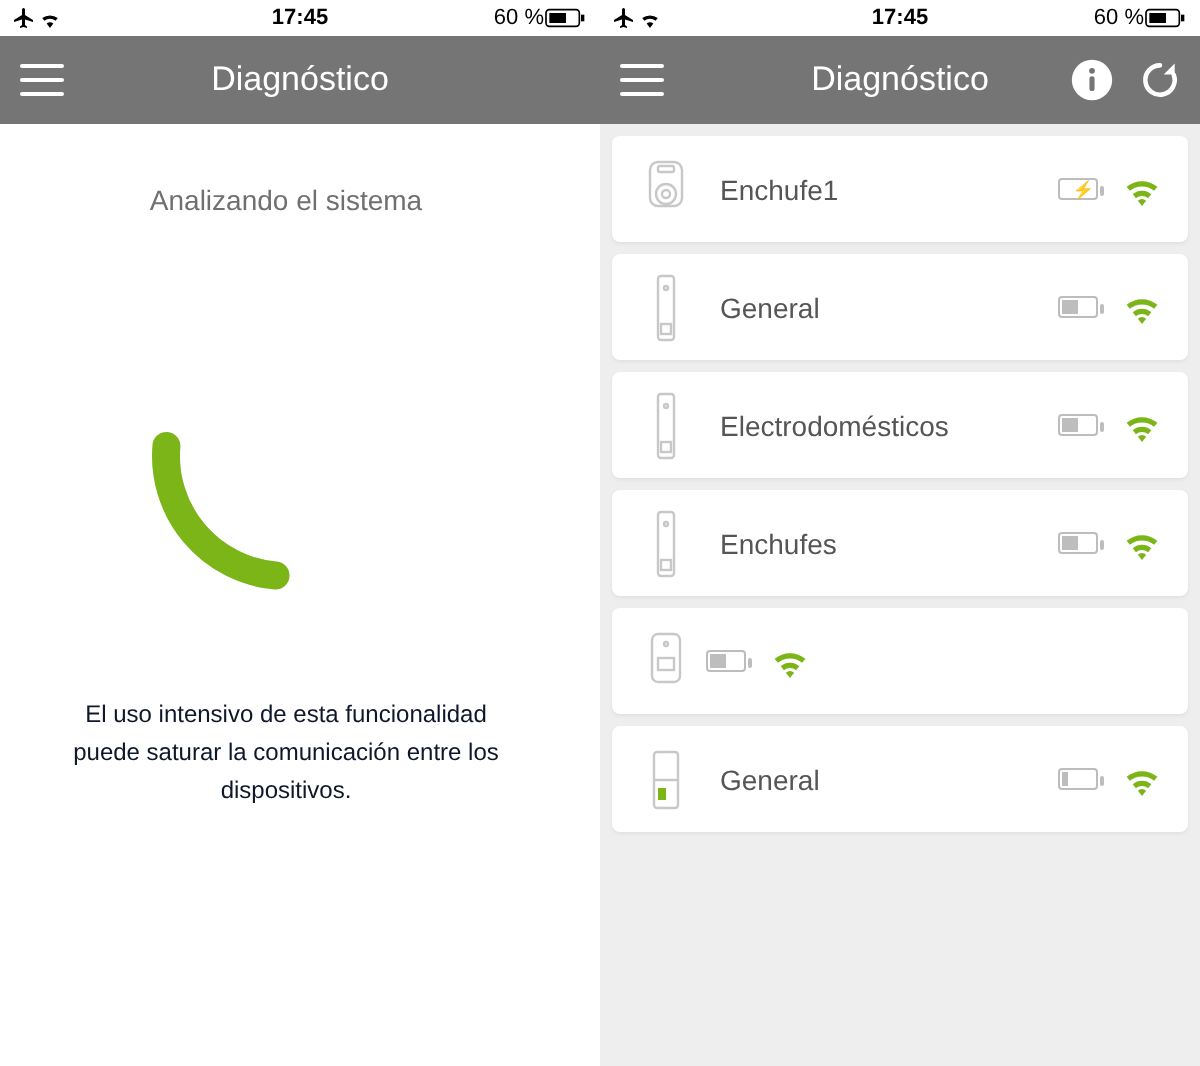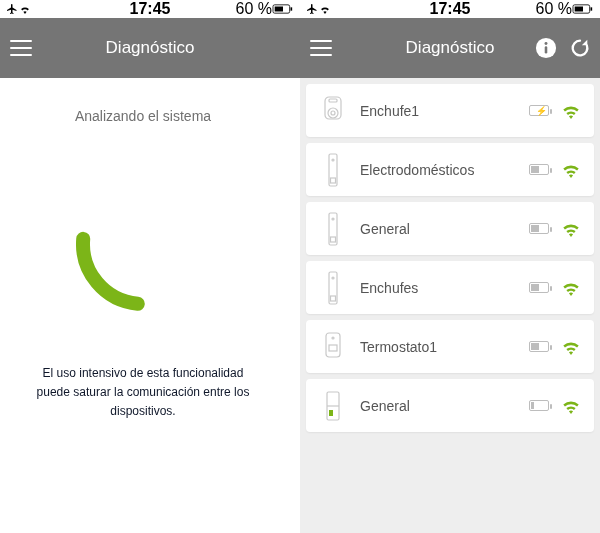"17:45" .status { font-size: 16px -> 11px }
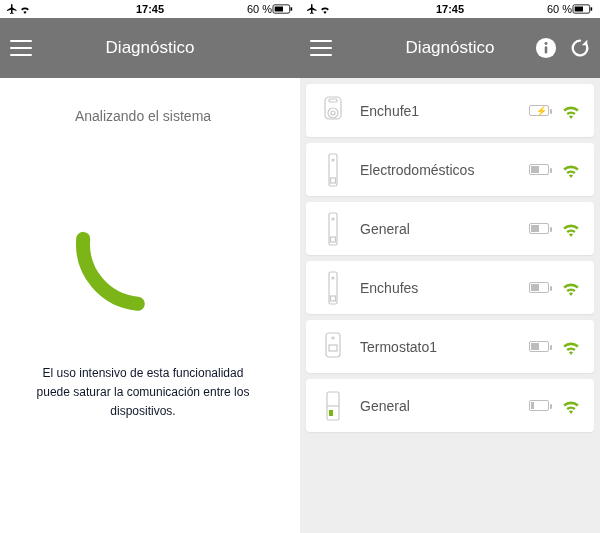"Diagnóstico" .nav { height: 60px -> 44px }
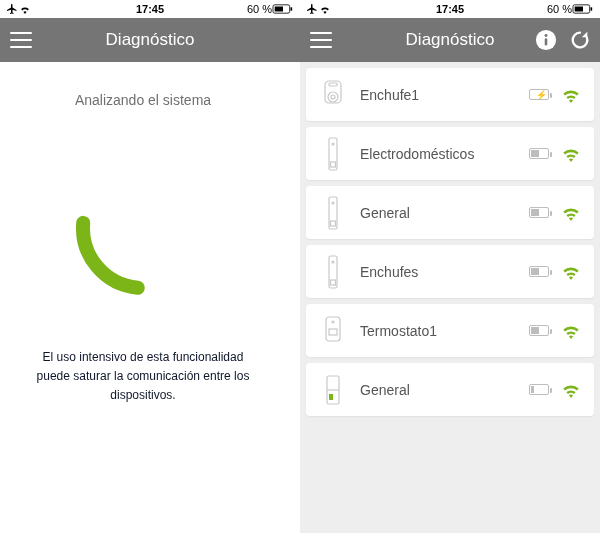"Electrodomésticos" div.card { order: before "General" -> after "General" }
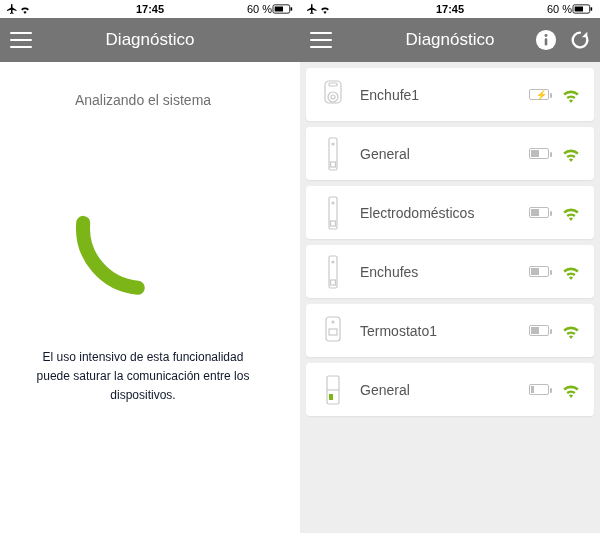"Termostato1" div.dev-name { html: <div>Termostato1</div> -> none }
